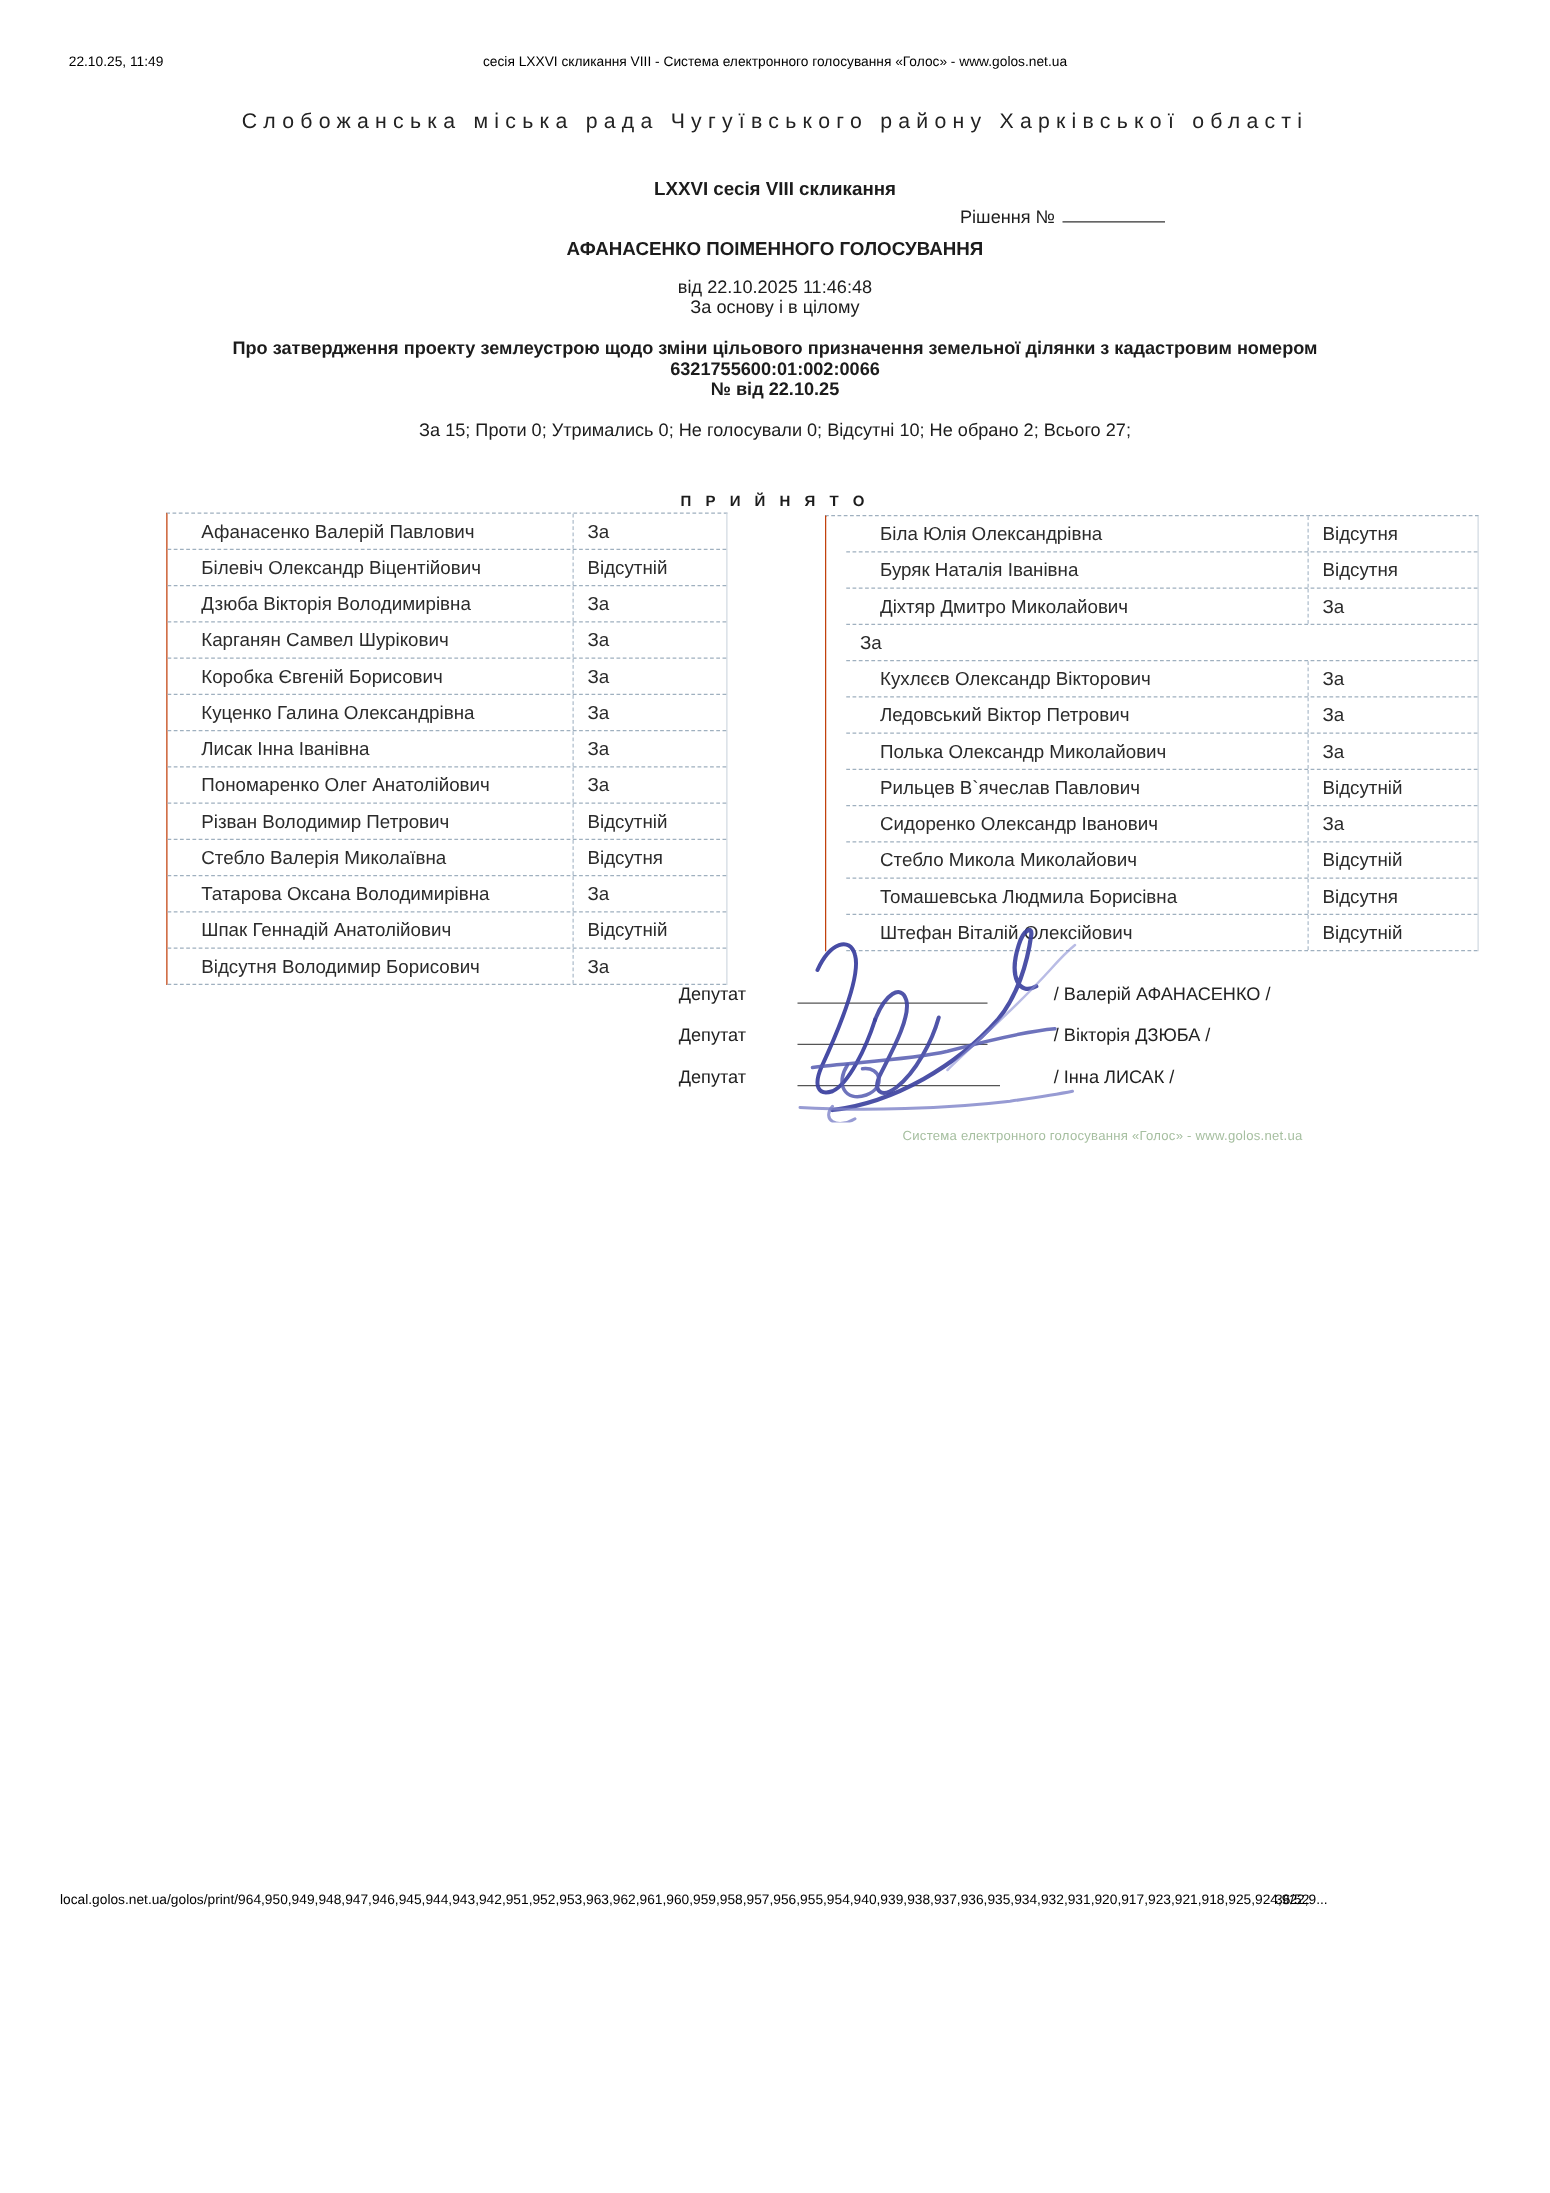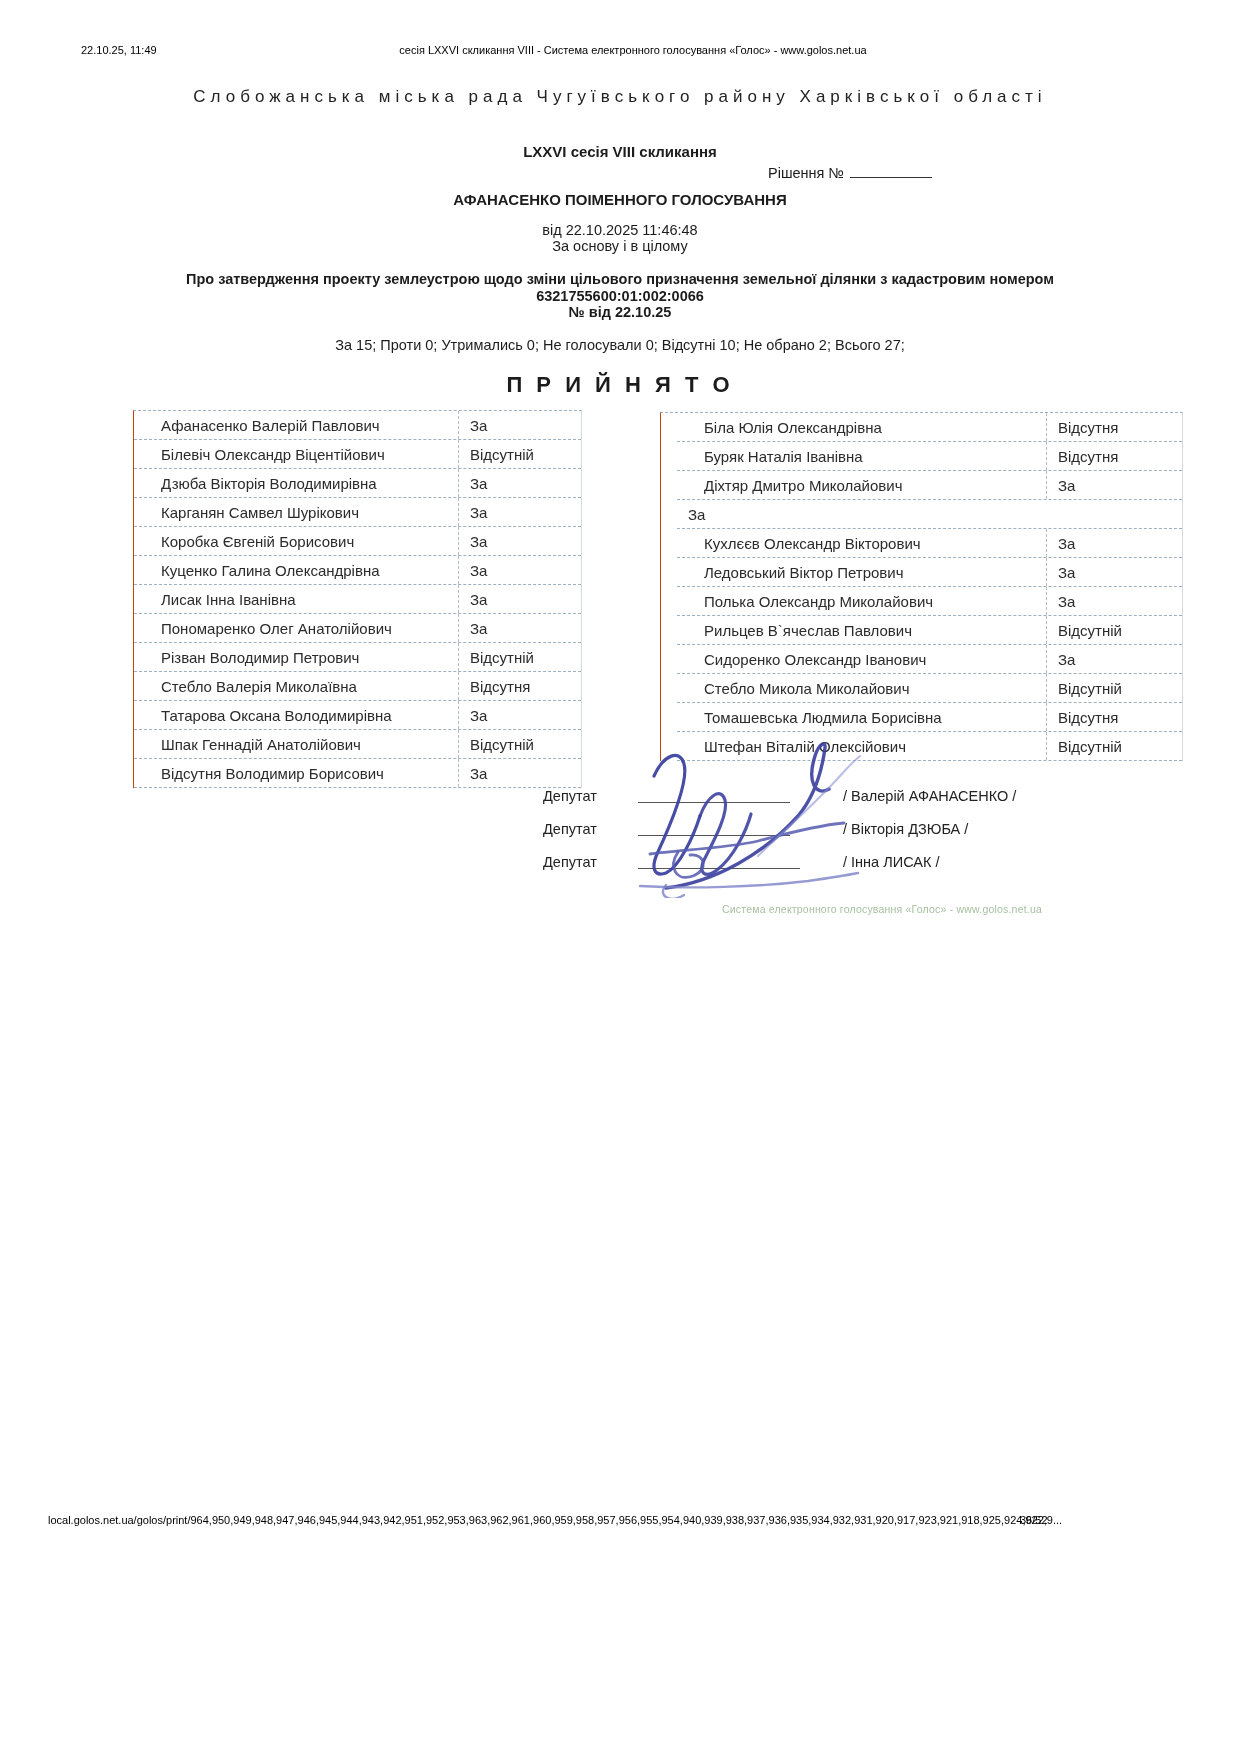"22.10.25, 11:49" .small { margin-left: 26px -> none }
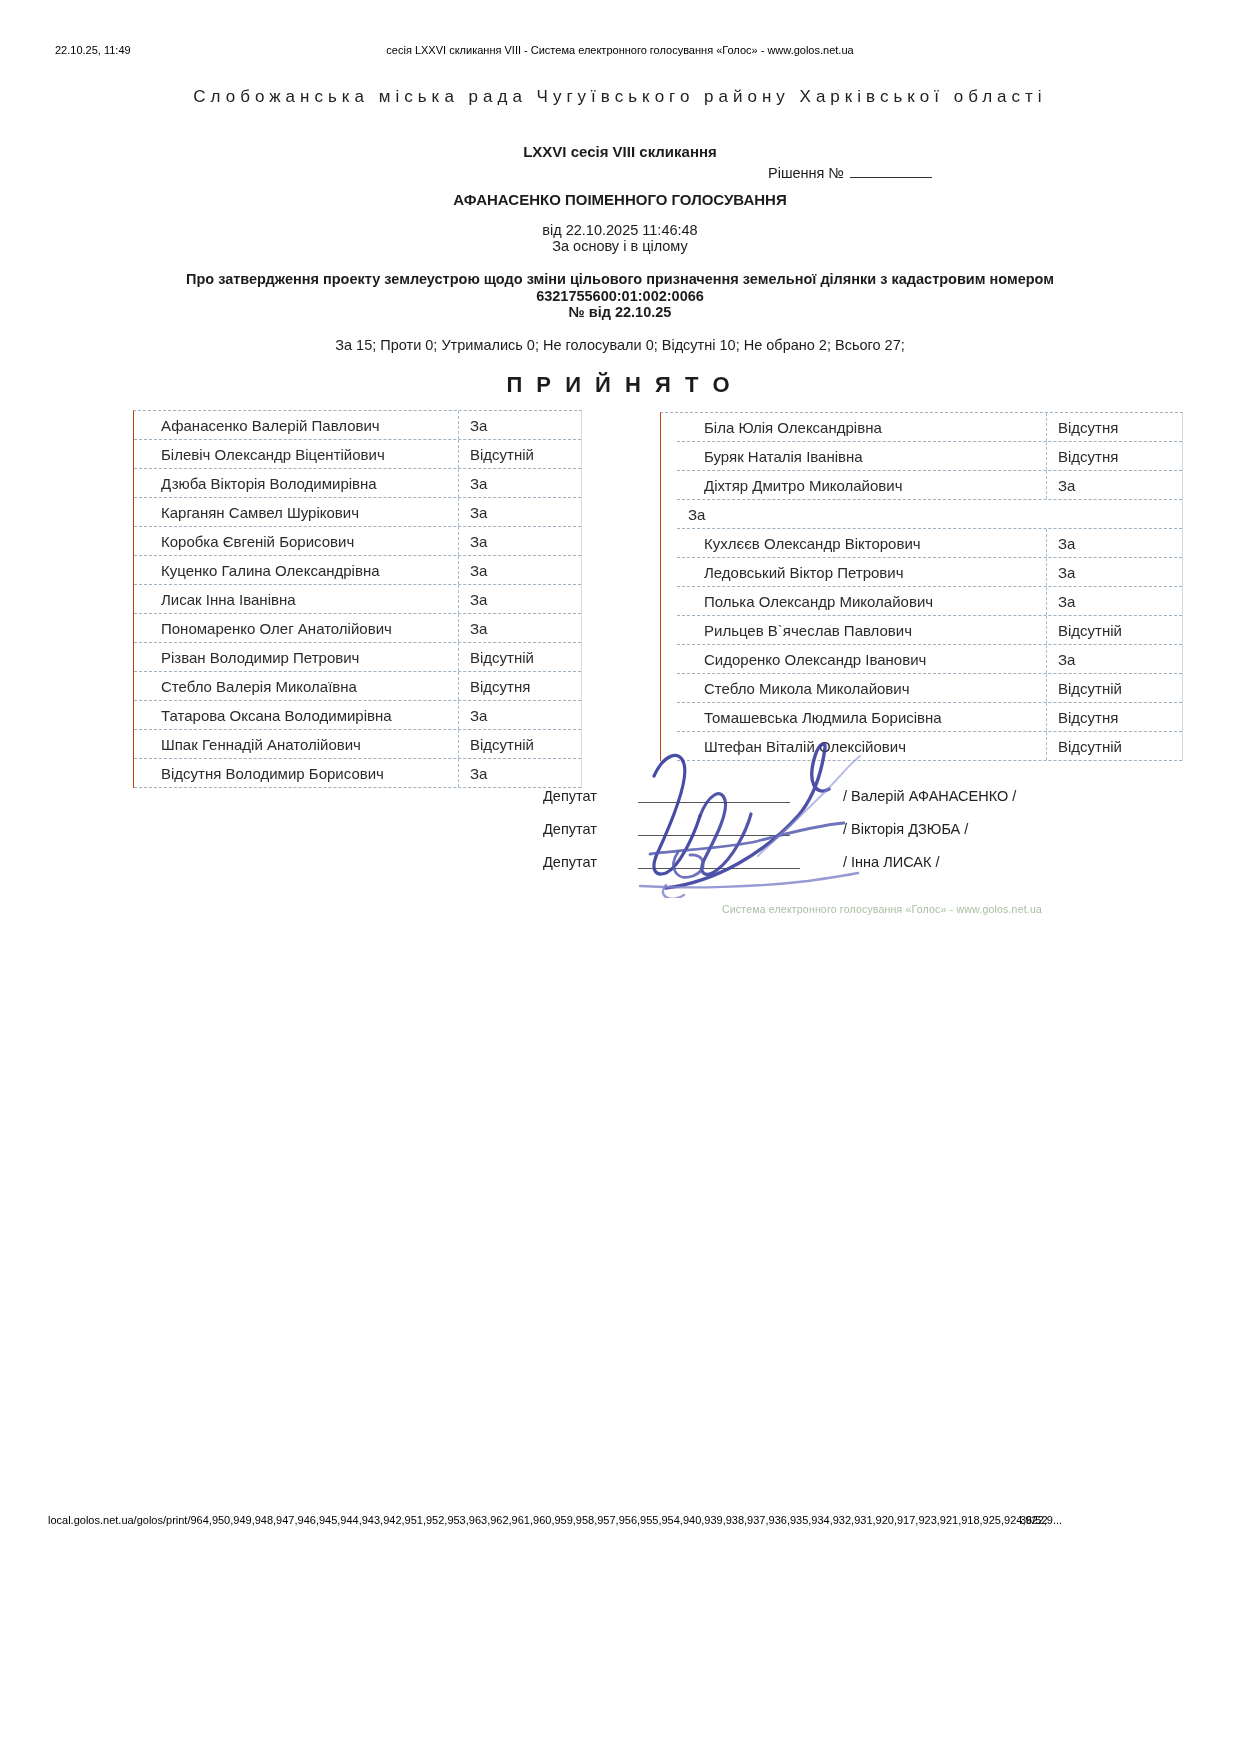"П Р И Й Н" .outcome { font-size: 22px -> 12px; top: 372px -> 394px }
